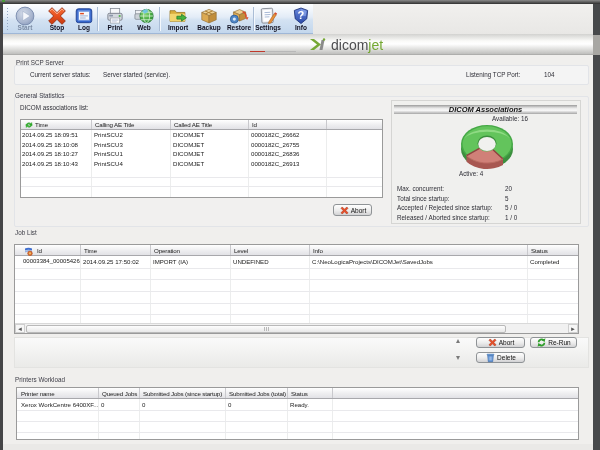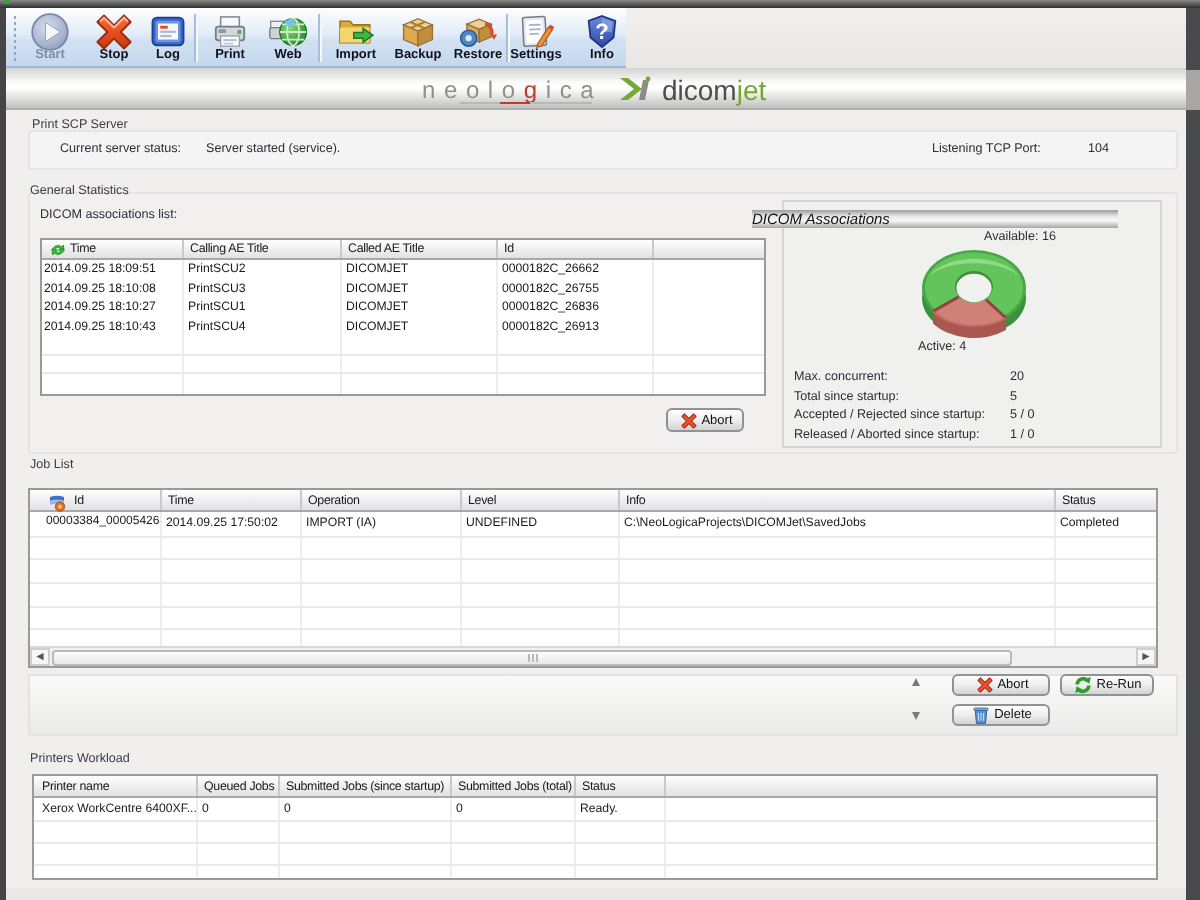"neologica" div.abs { html: <div>neolo<span>g</span>ica</div> -> none }
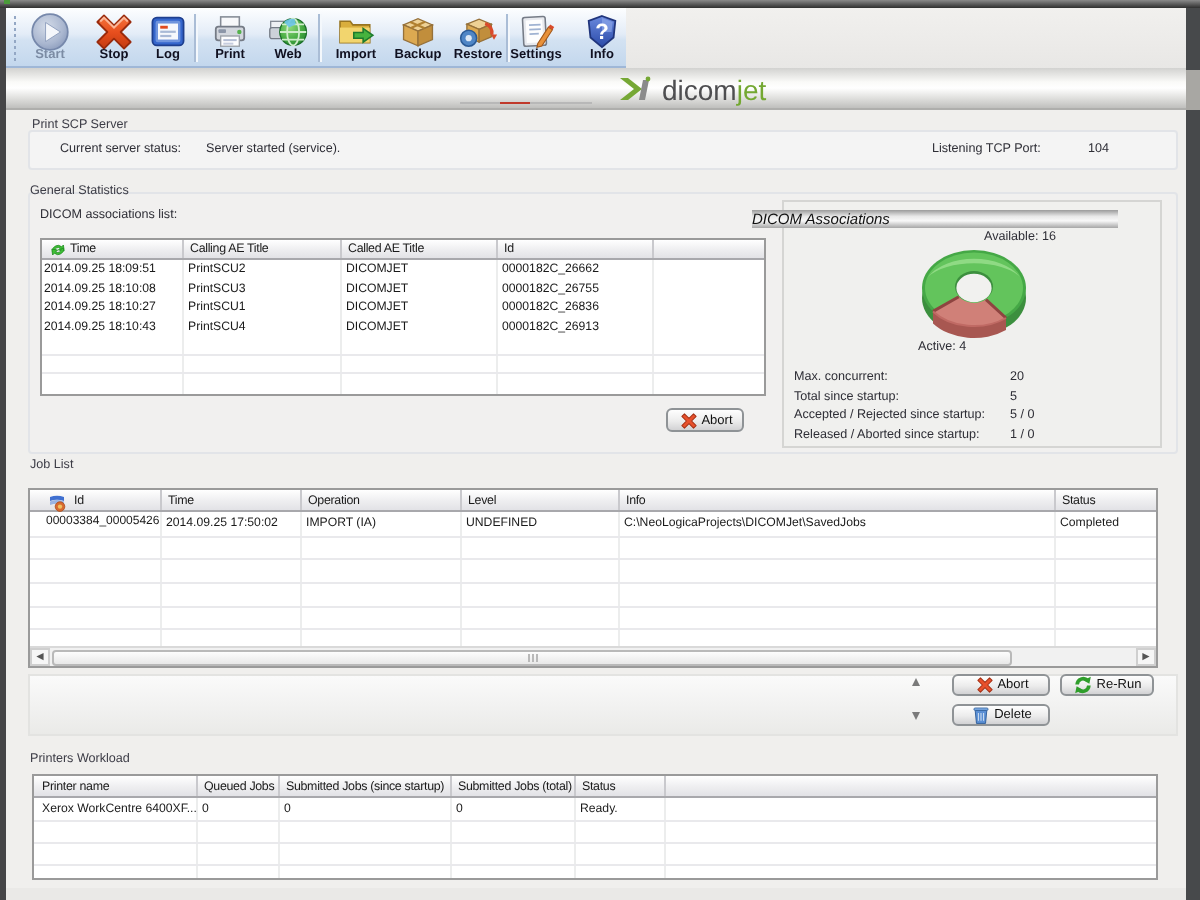"DICOM Associations" div.abs { font-weight: normal -> bold; left: 376px -> 394px; text-align: none -> center }
